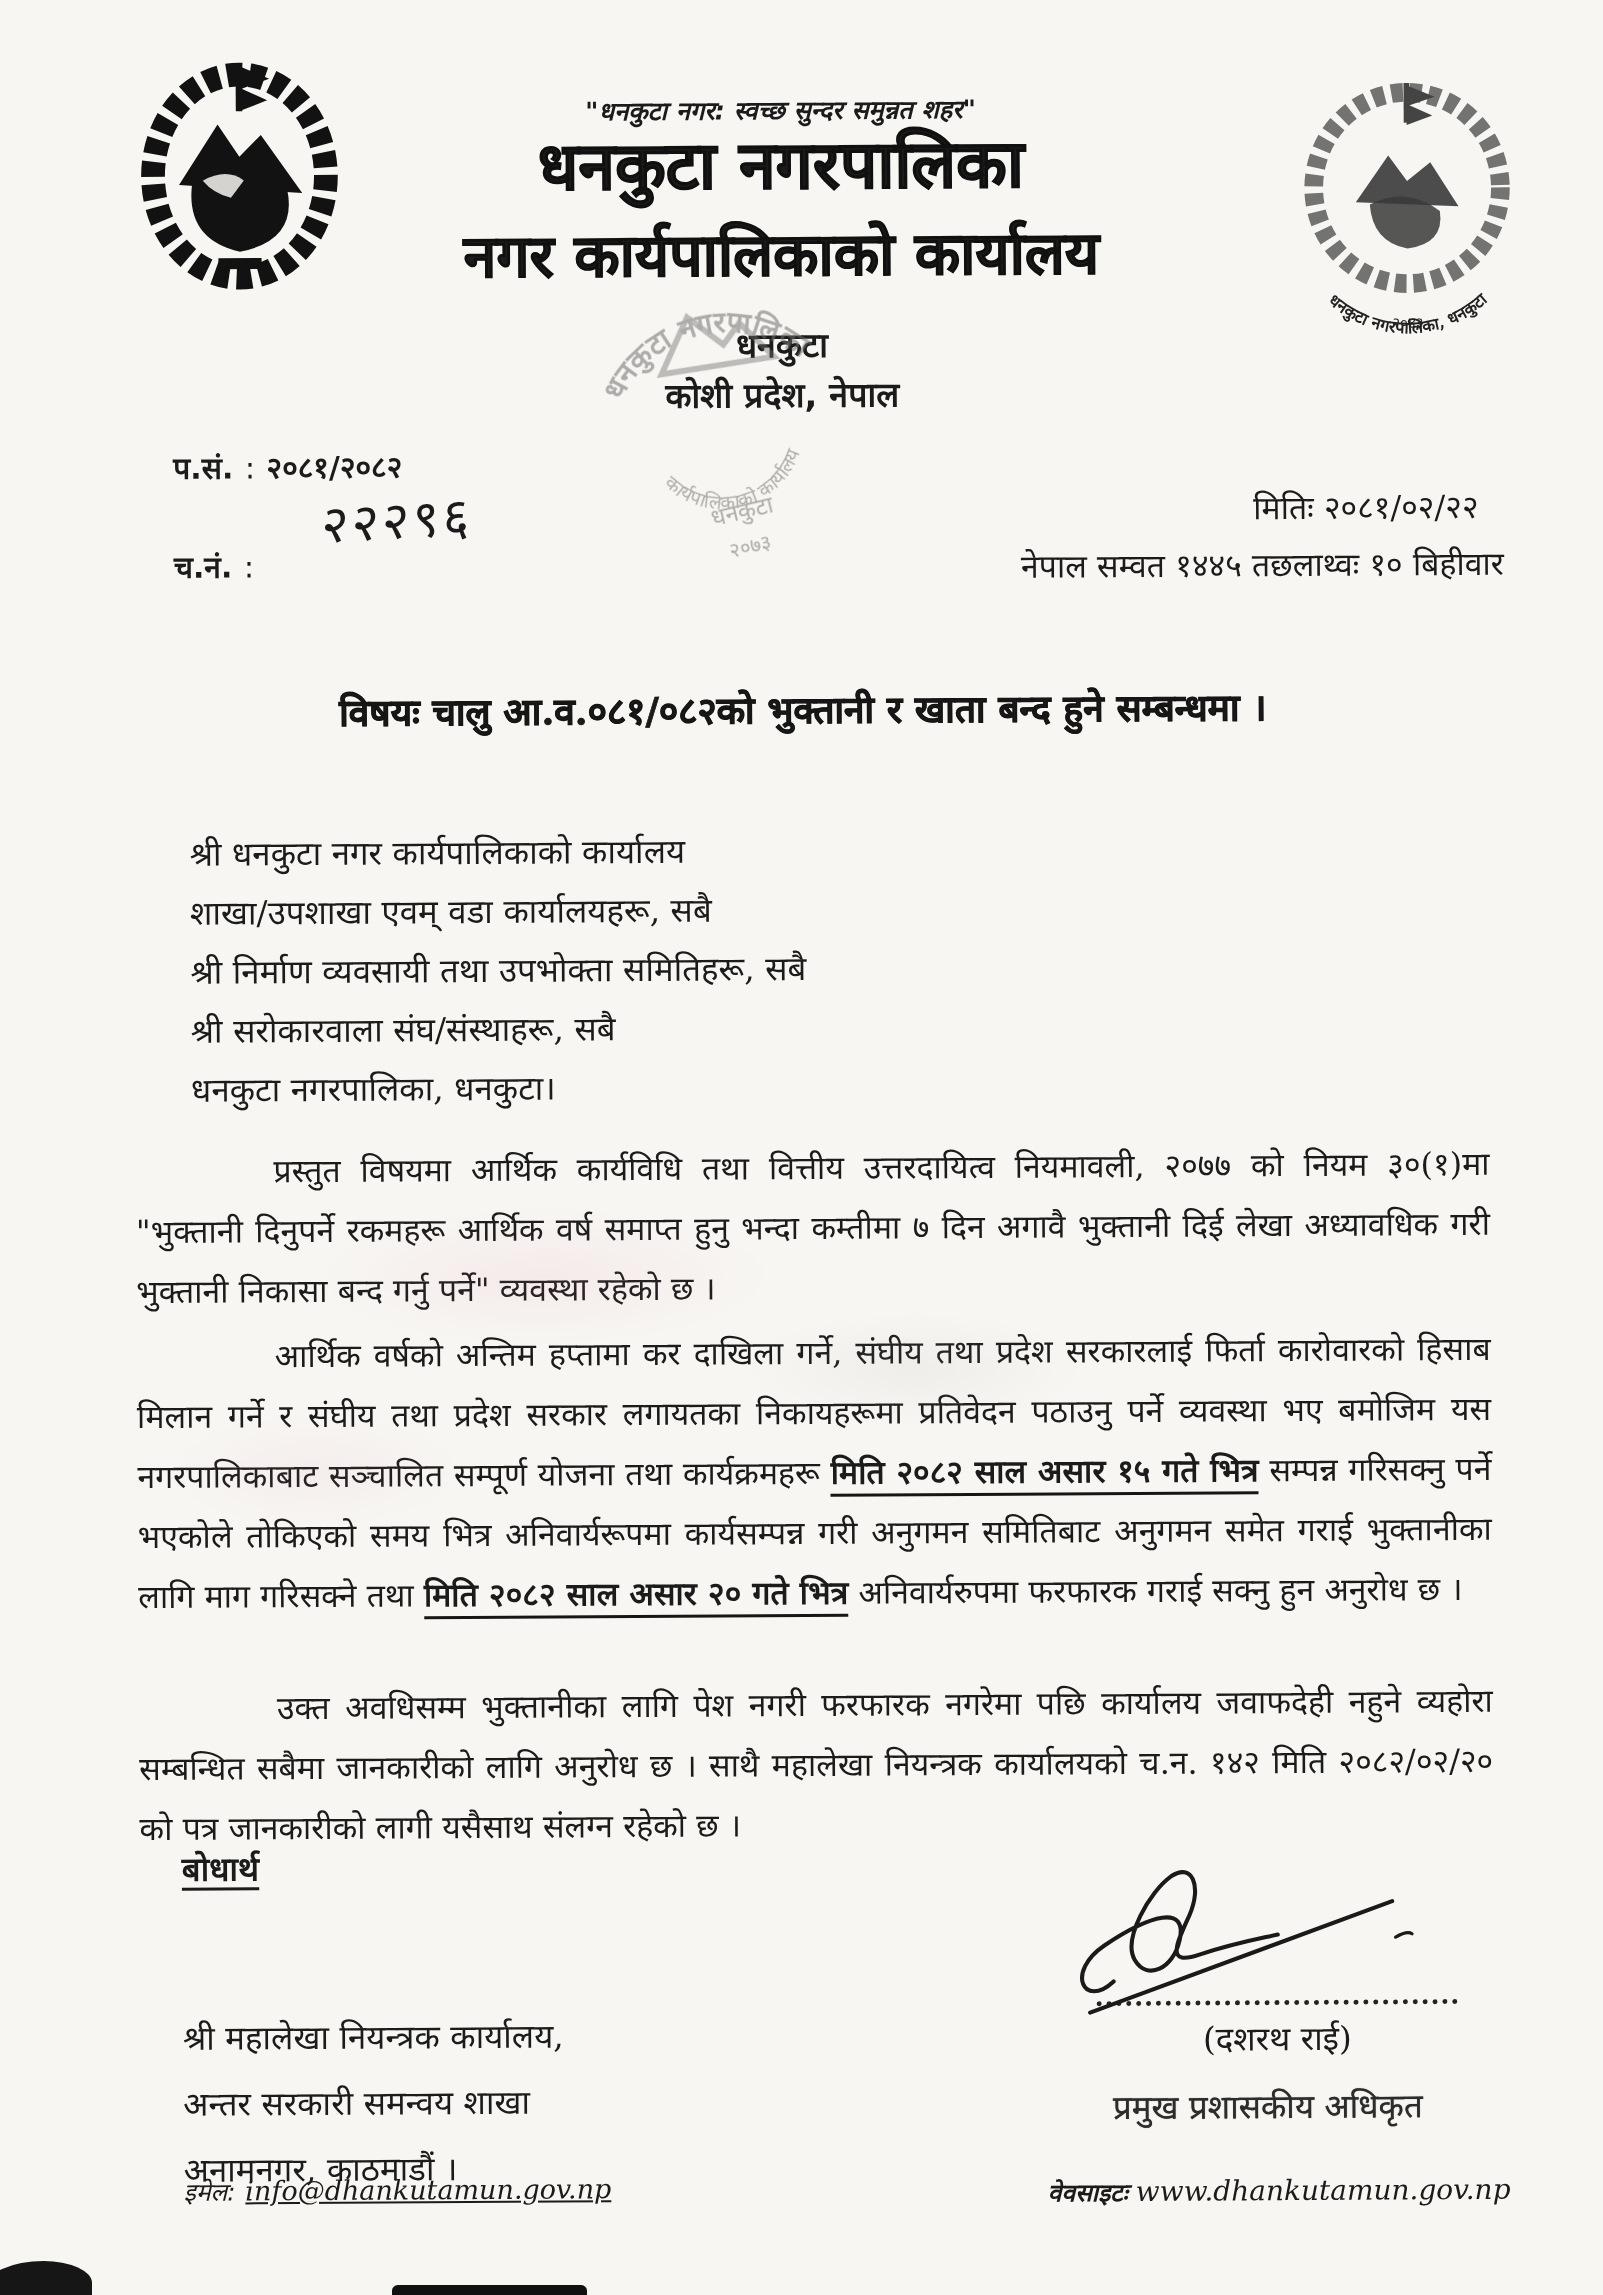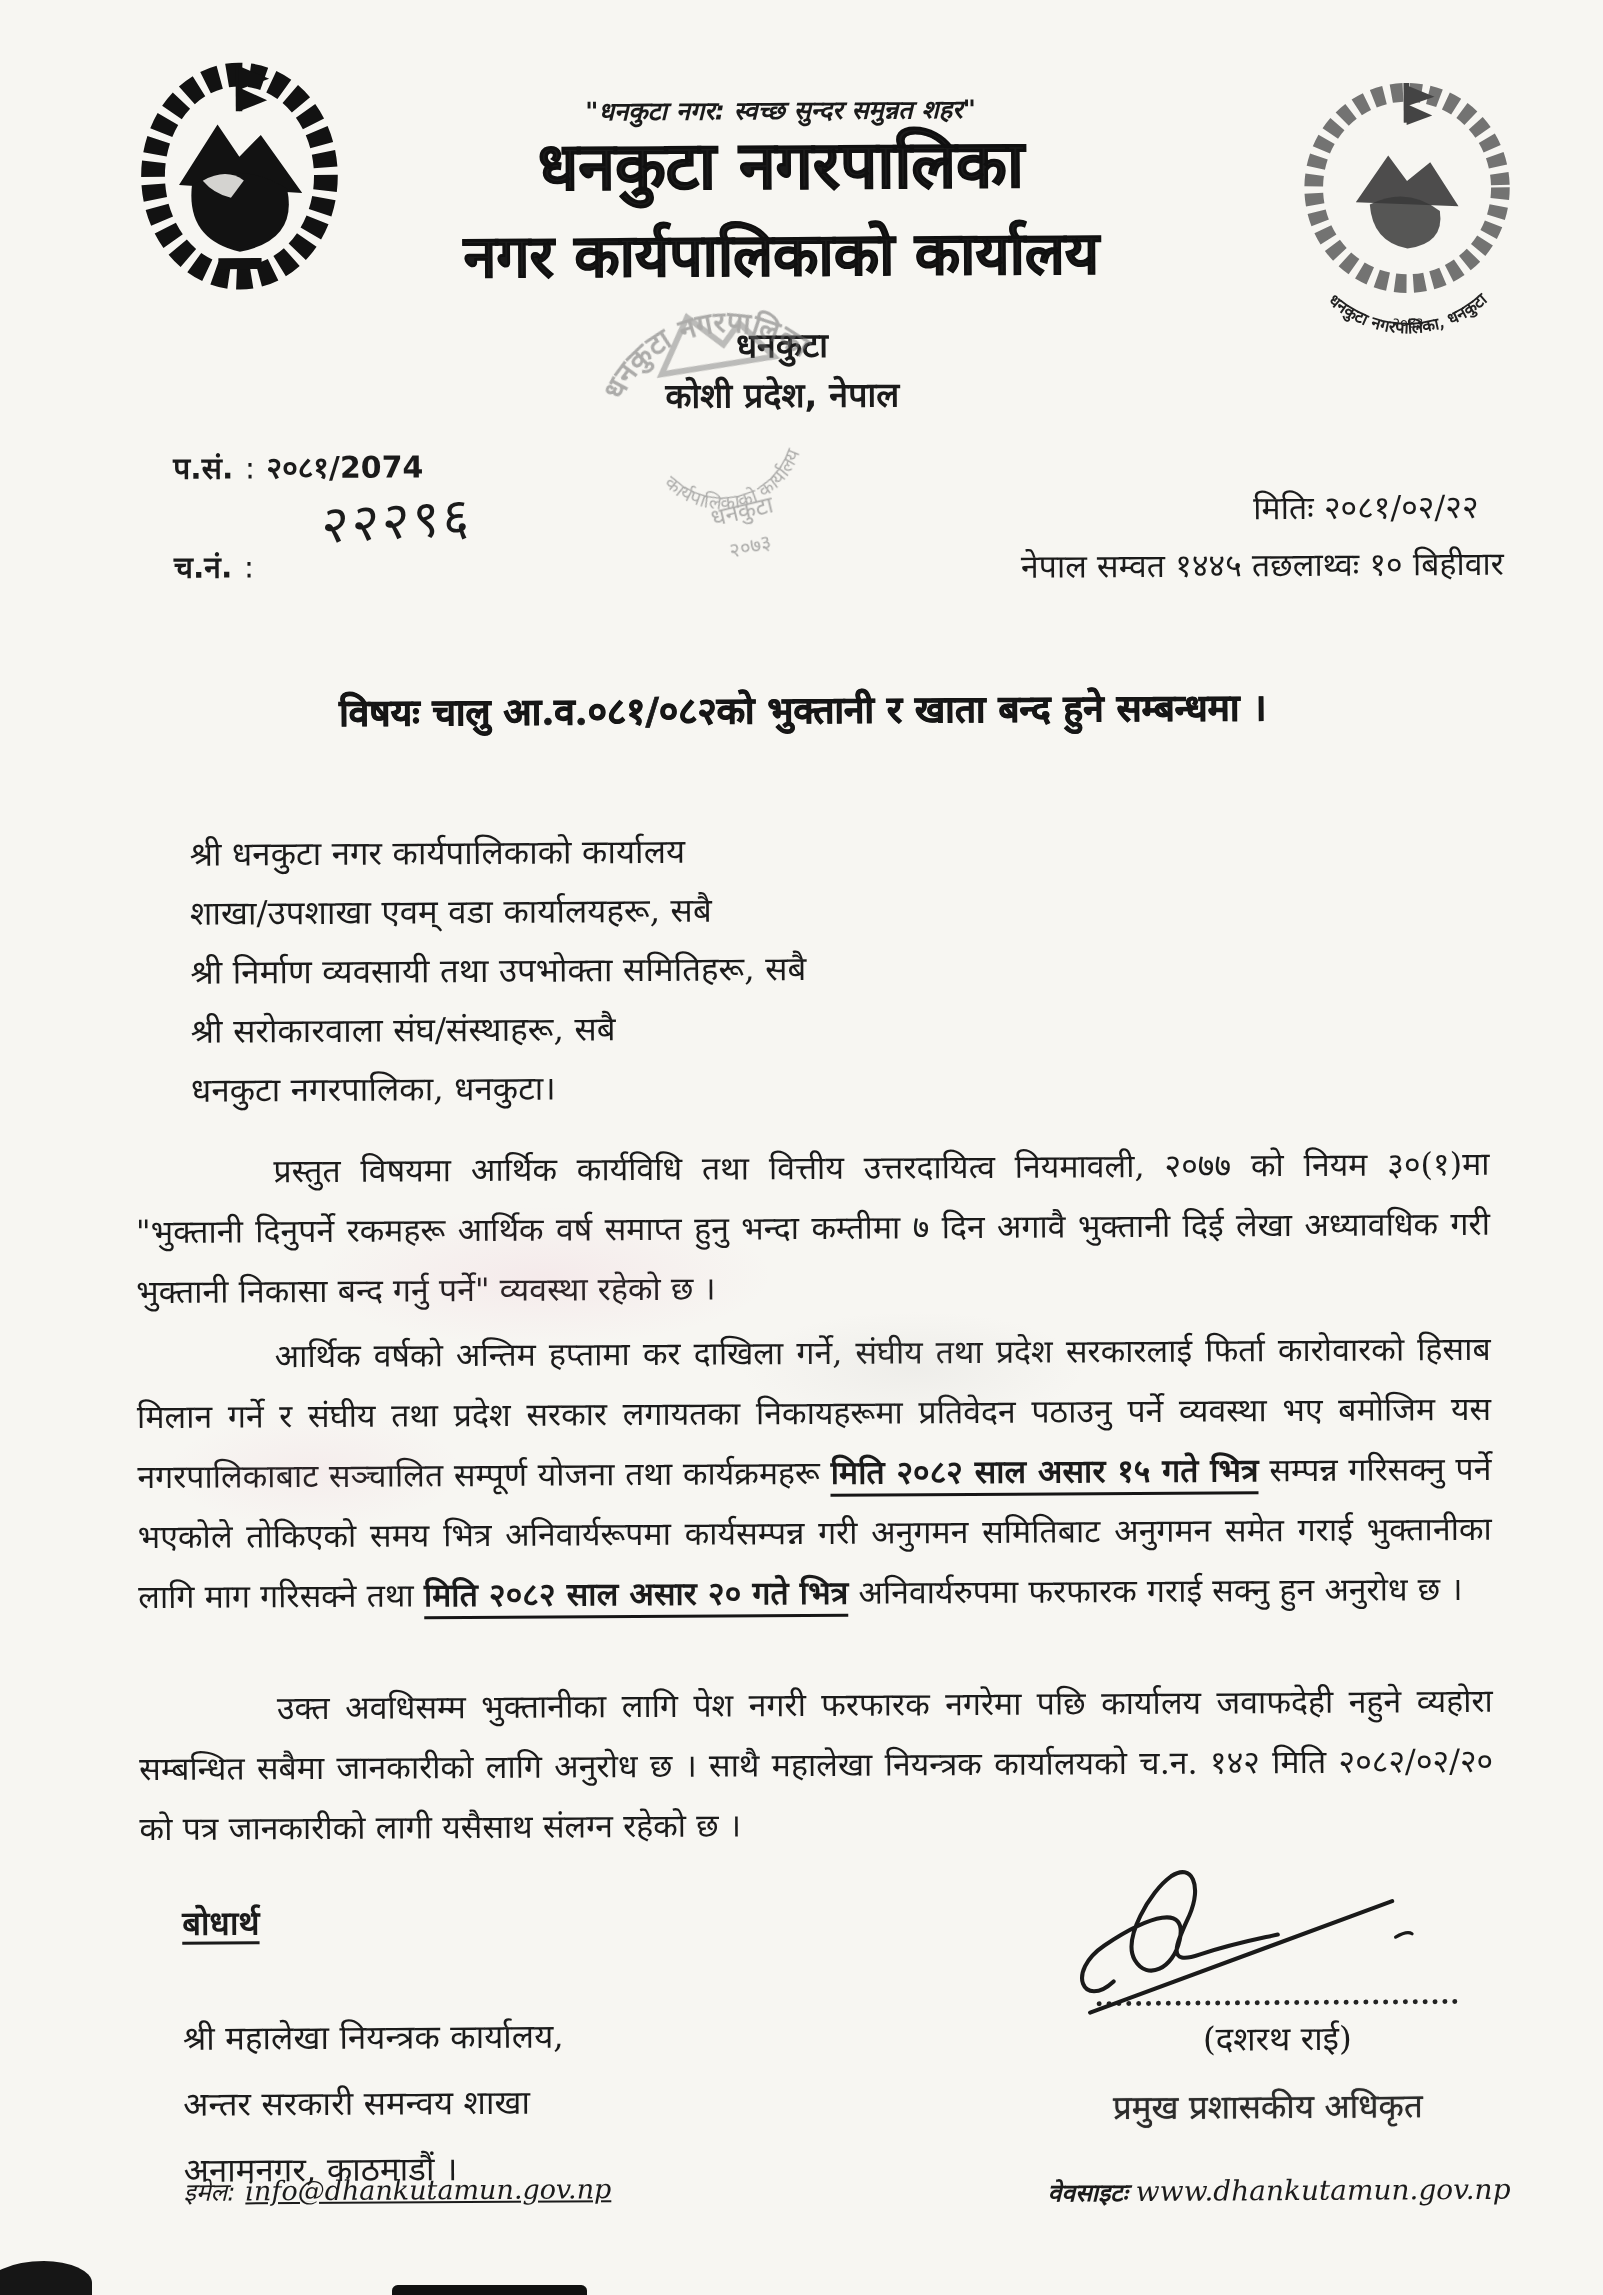"२०८१/2074" span { text: २०८१/2074 -> २०८१/२०८२ }
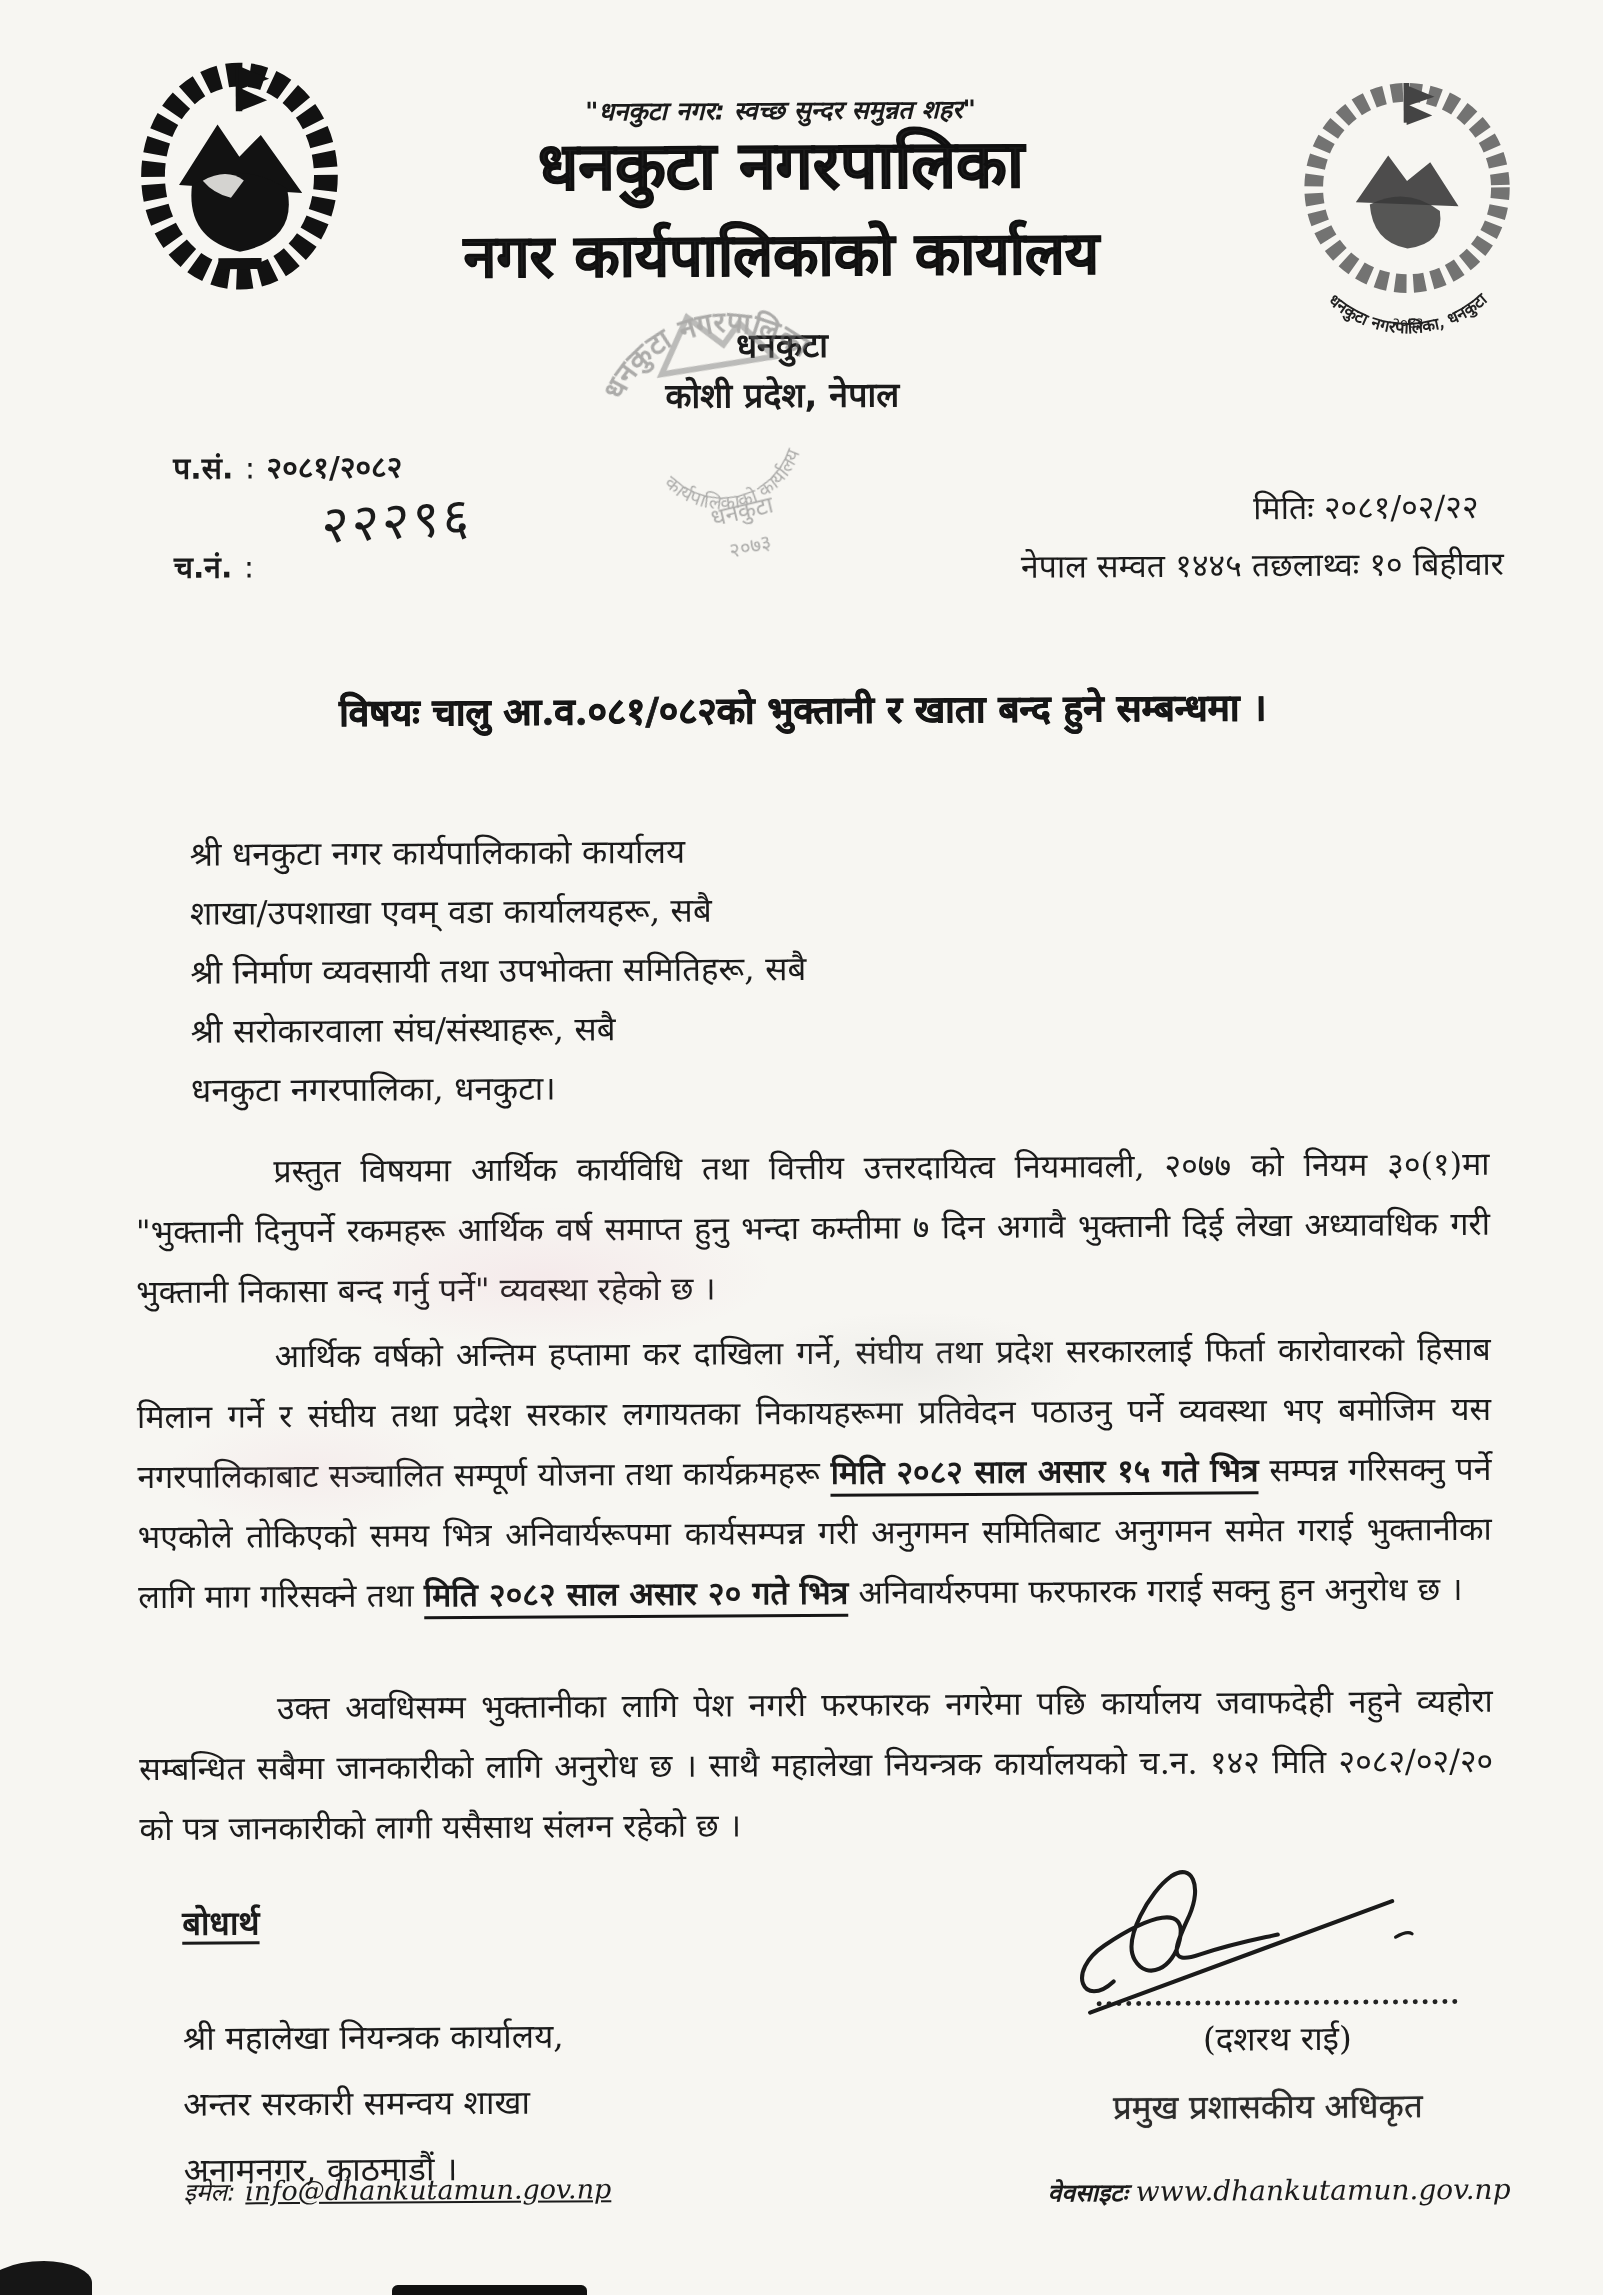"बोधार्थ" .cc-head { top: 1896px -> 1842px }
